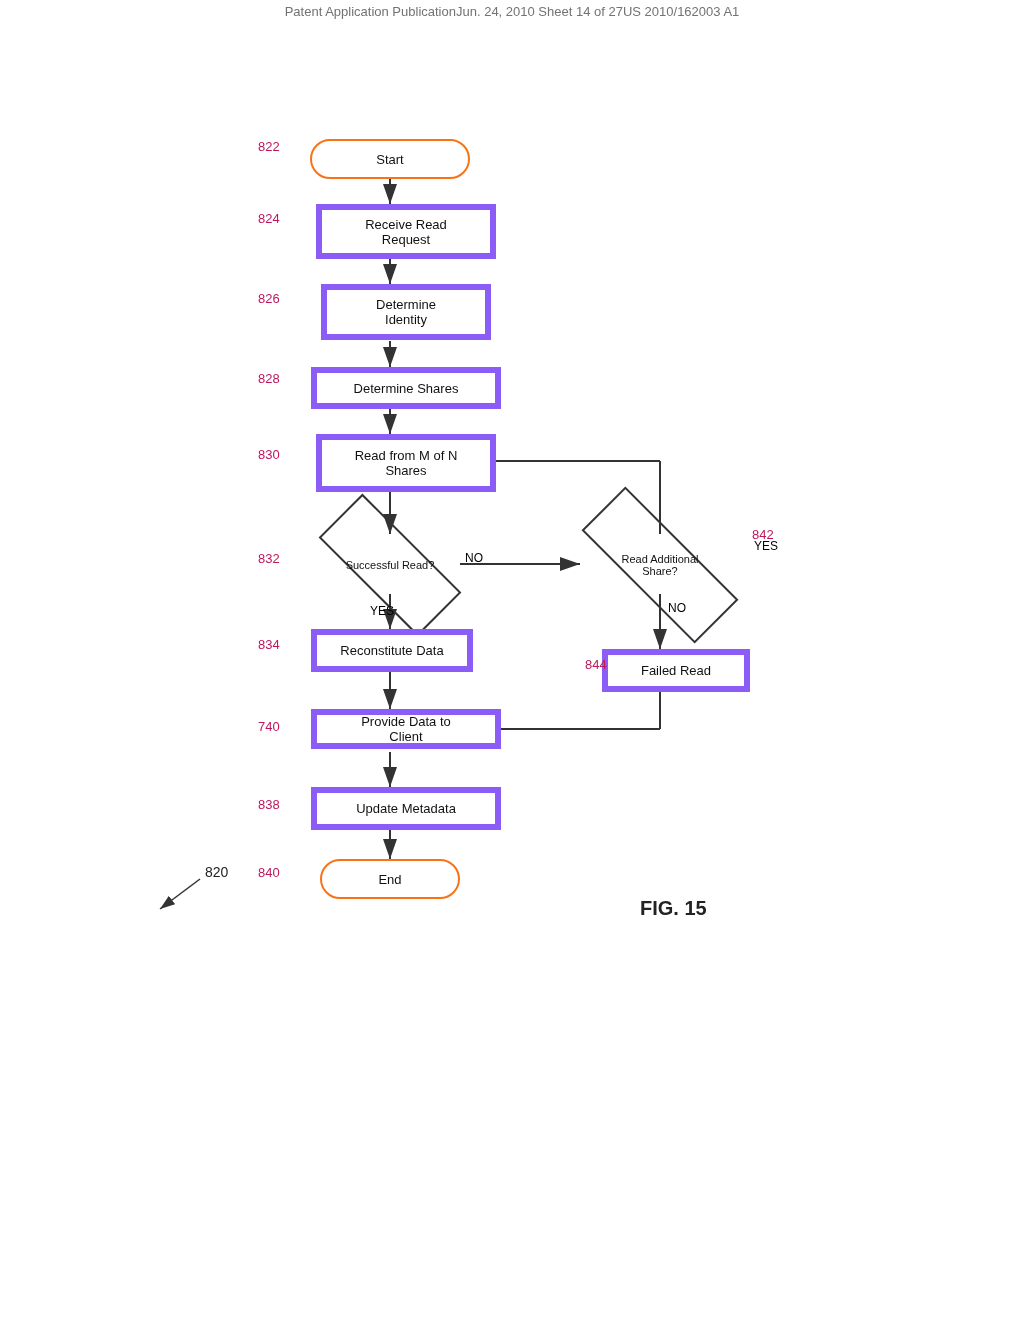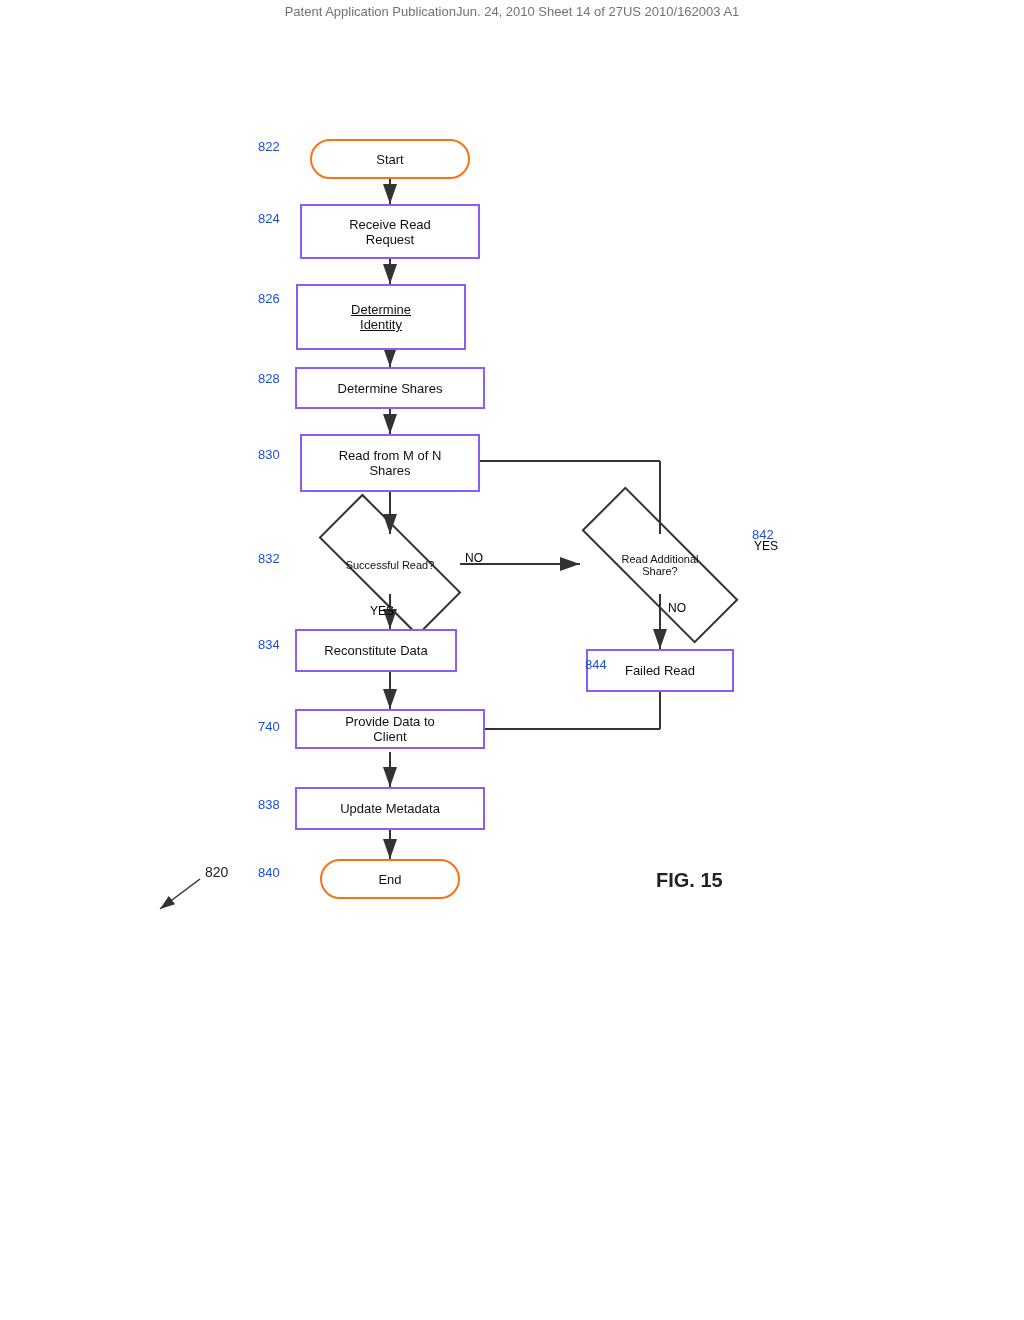"822" .label-num { color: #1d4ed8 -> #be185d }
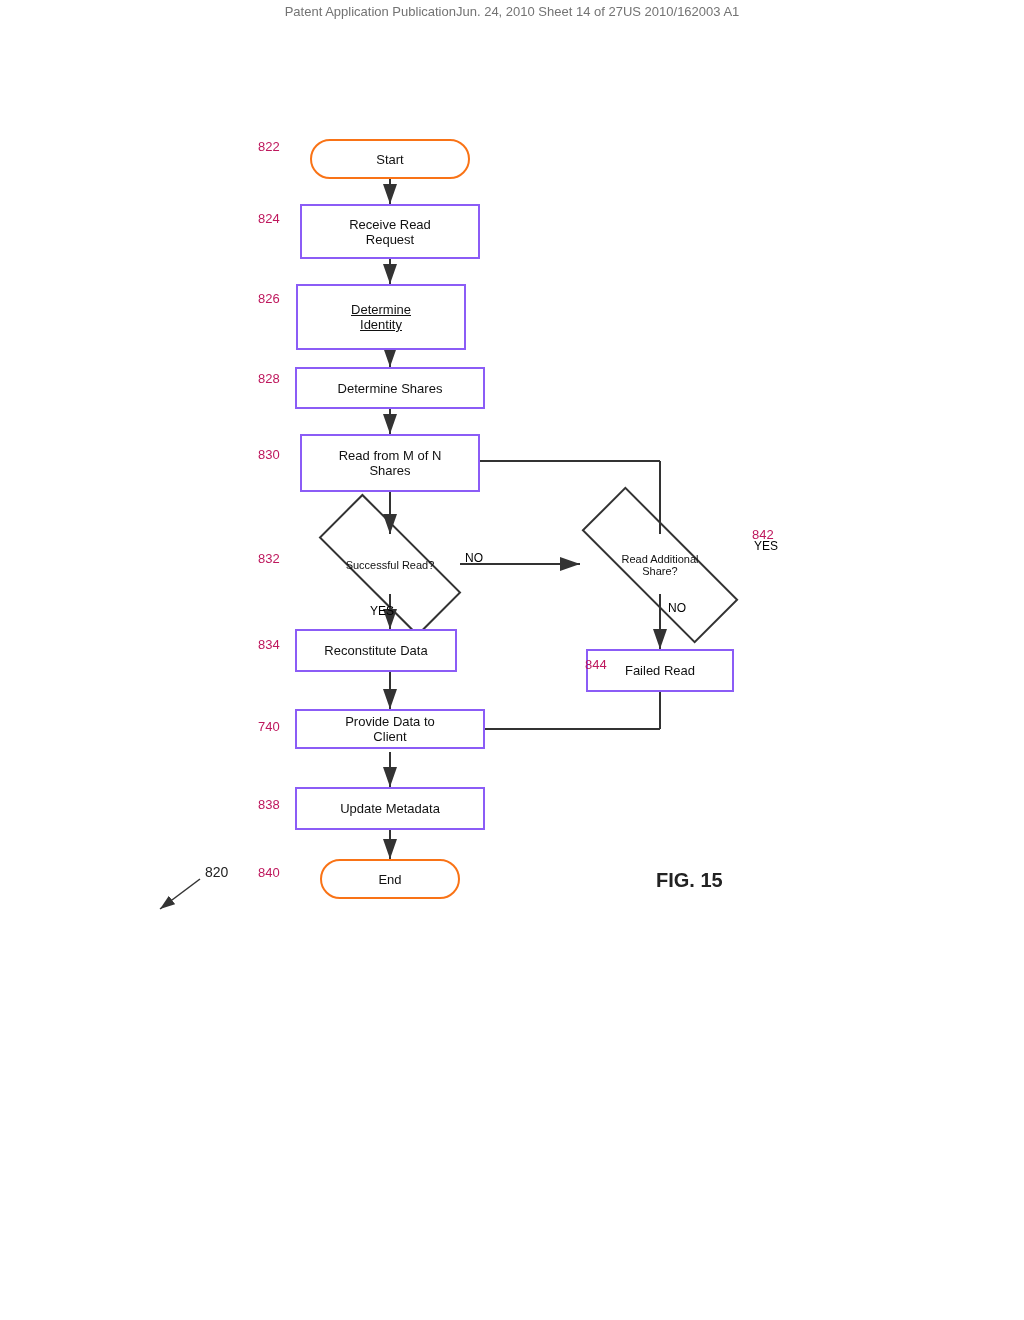"Receive Read" .rect { border: 2px solid #8b5cf6 -> 6px solid #8b5cf6; margin-left: none -> 16px }
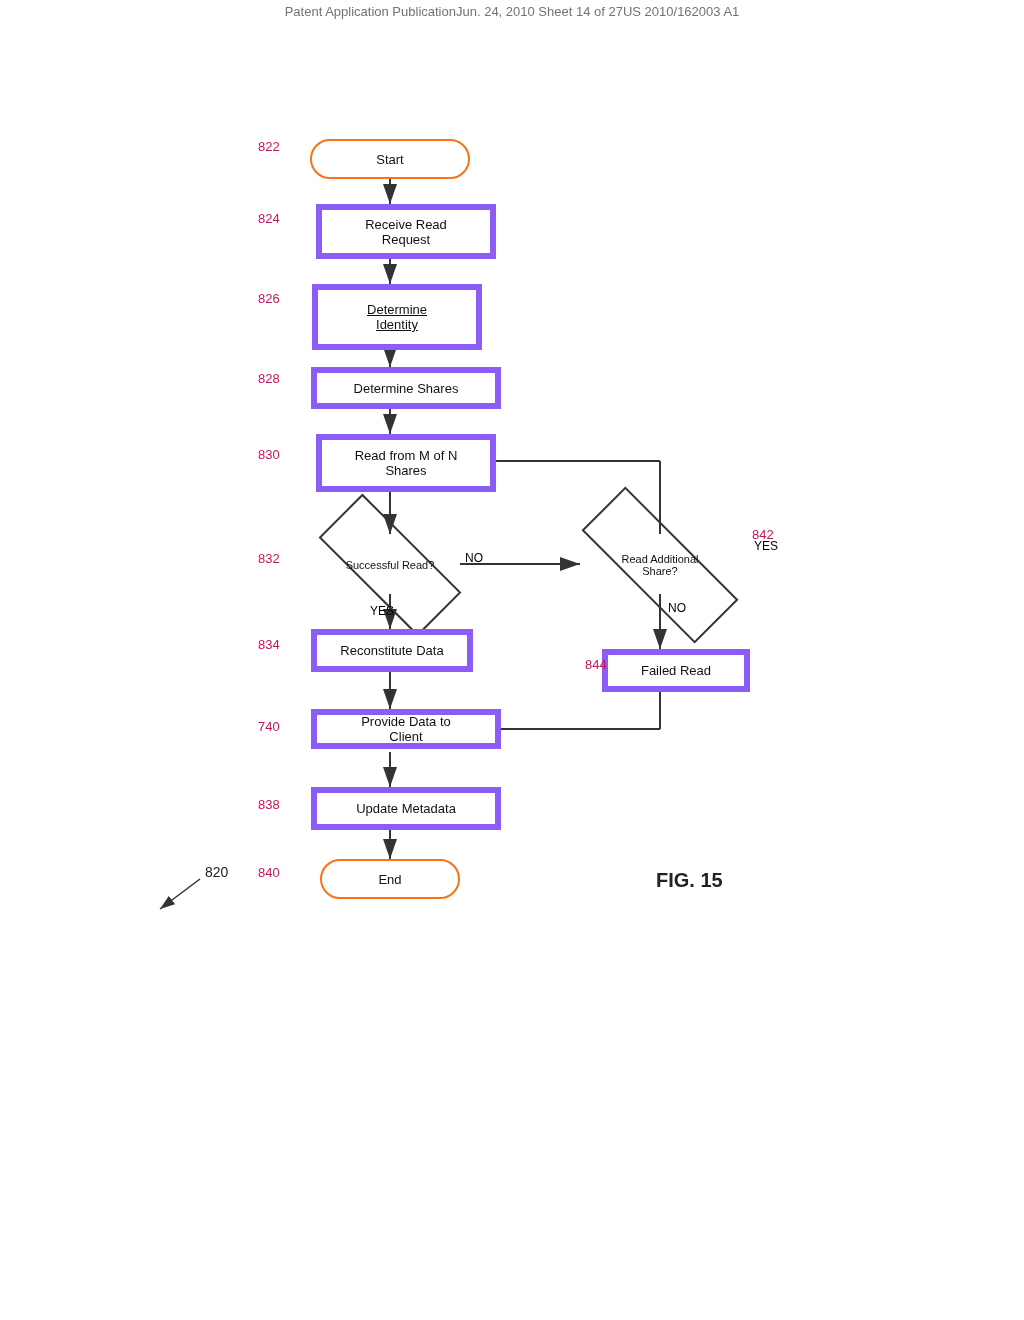"Determine" div.fc-node { height: 66px -> 56px; left: 296px -> 305px; text-decoration: underline -> none }
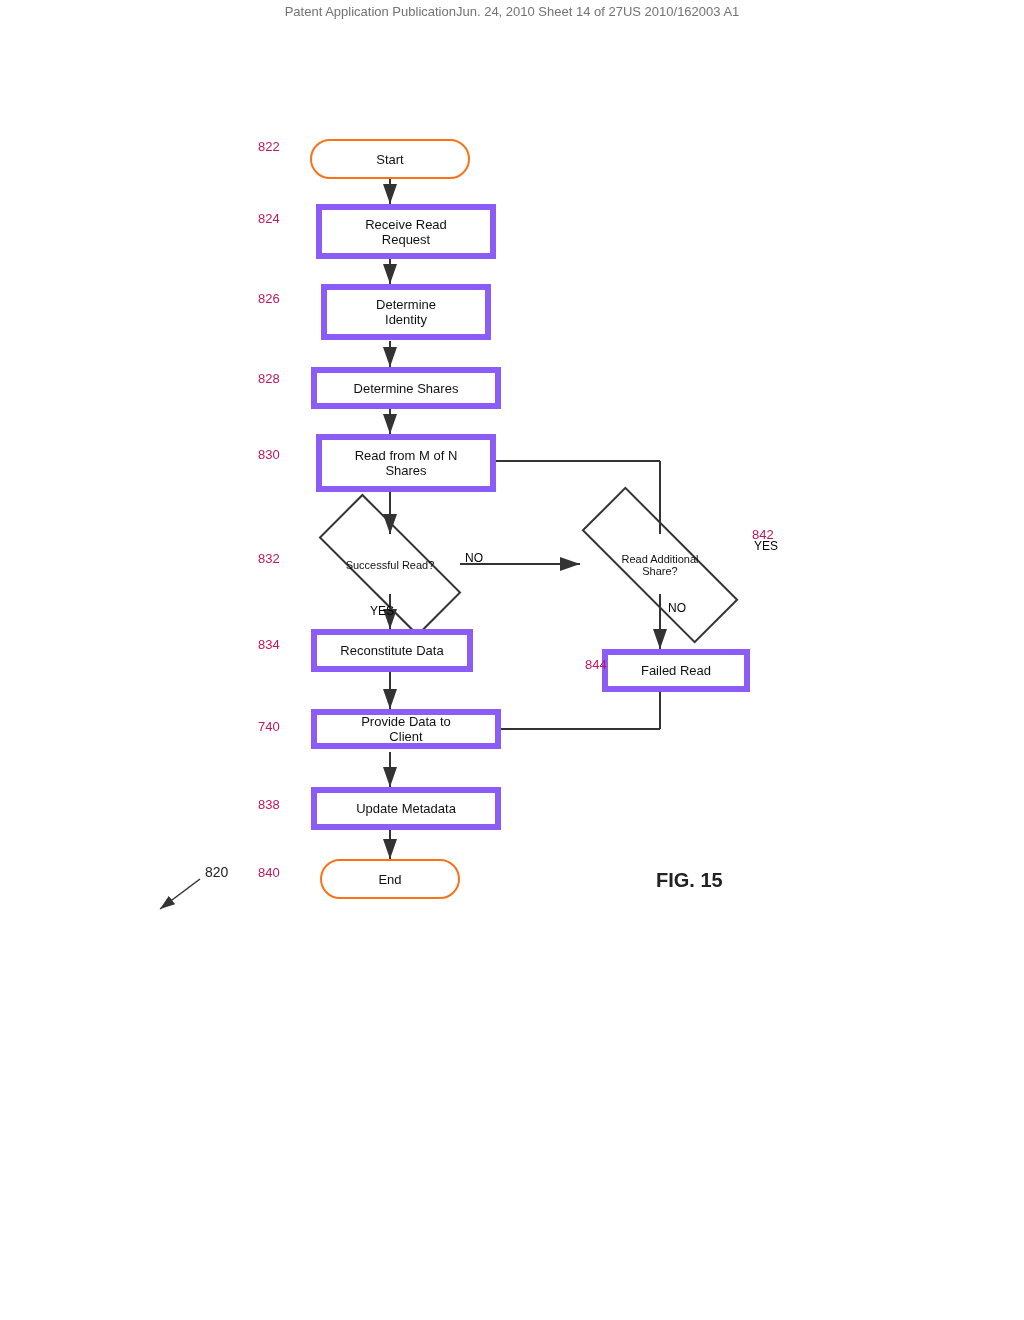"FIG. 15" span.fig-label { margin-left: 16px -> none; top: 840px -> 868px }
